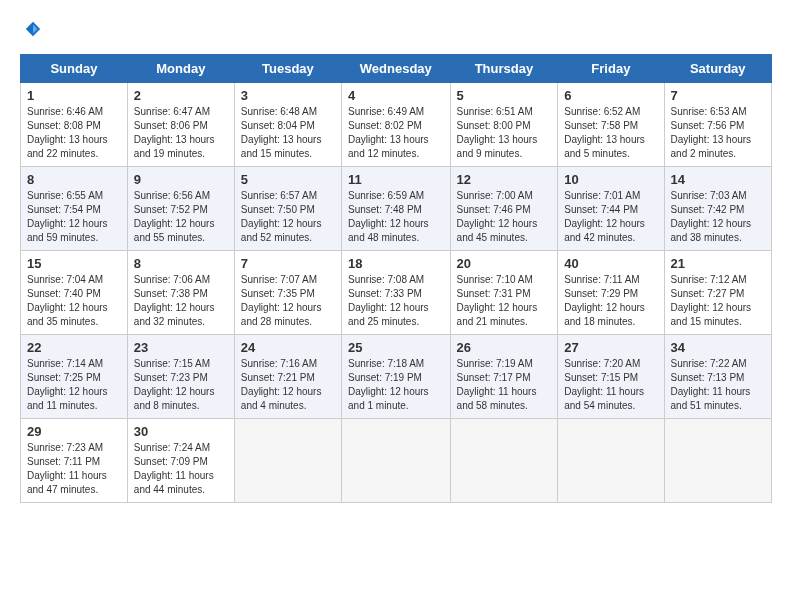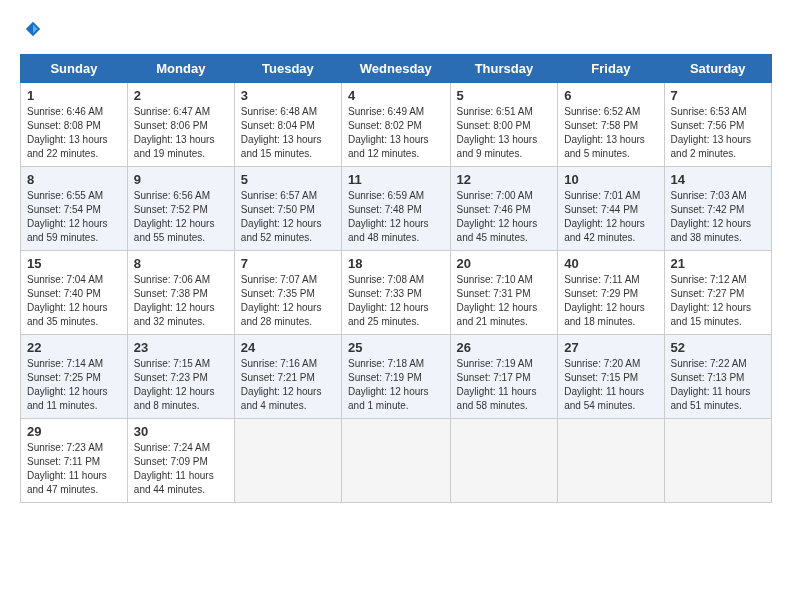"52" span.day-num { text: 52 -> 34 }
